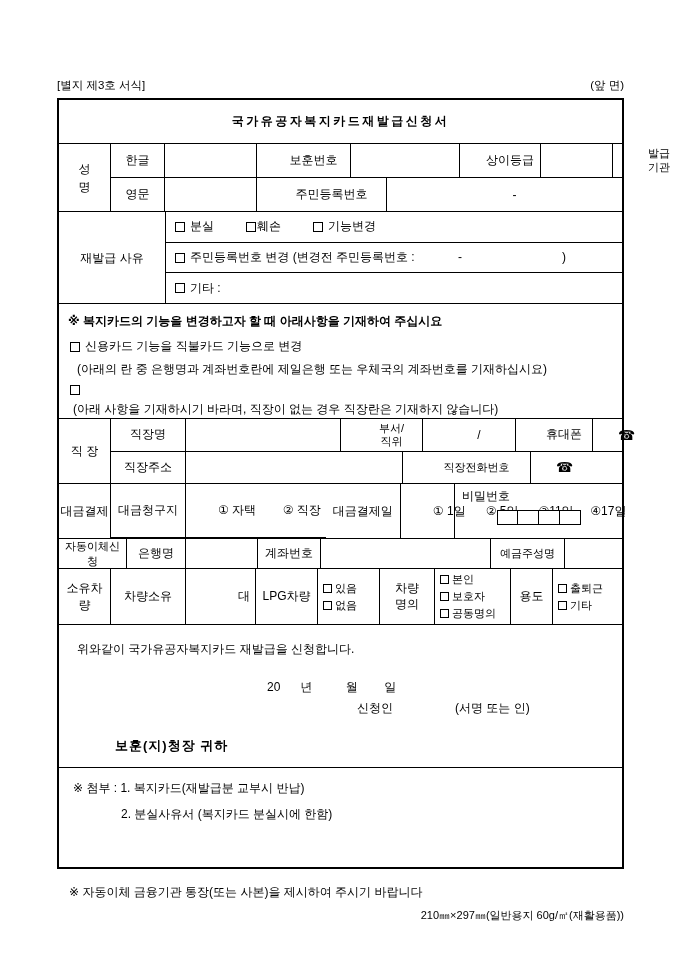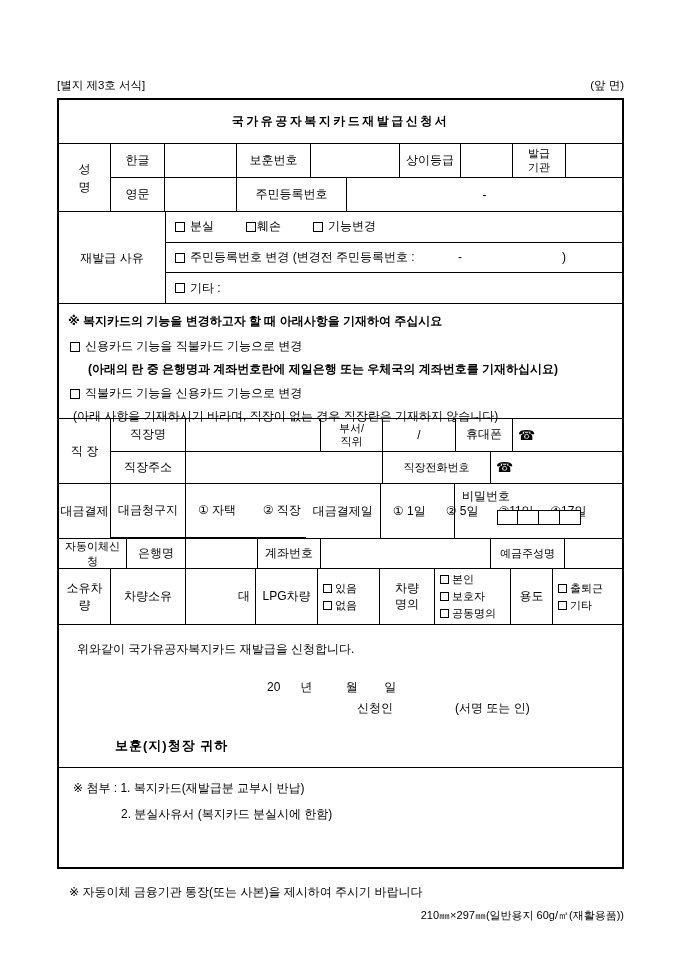"한글" .row { gap: none -> 20px }
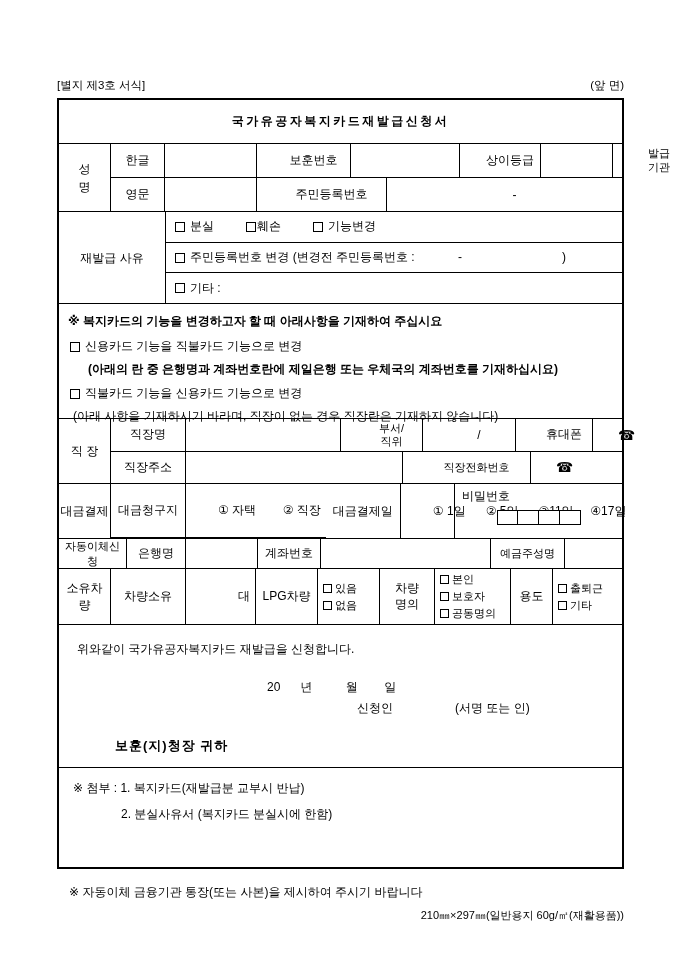"(아래의 란 중 은행명과 계좌번호란에" div { font-weight: bold -> none; margin: 6px 0 0 20px -> 6px 0 0 9px }
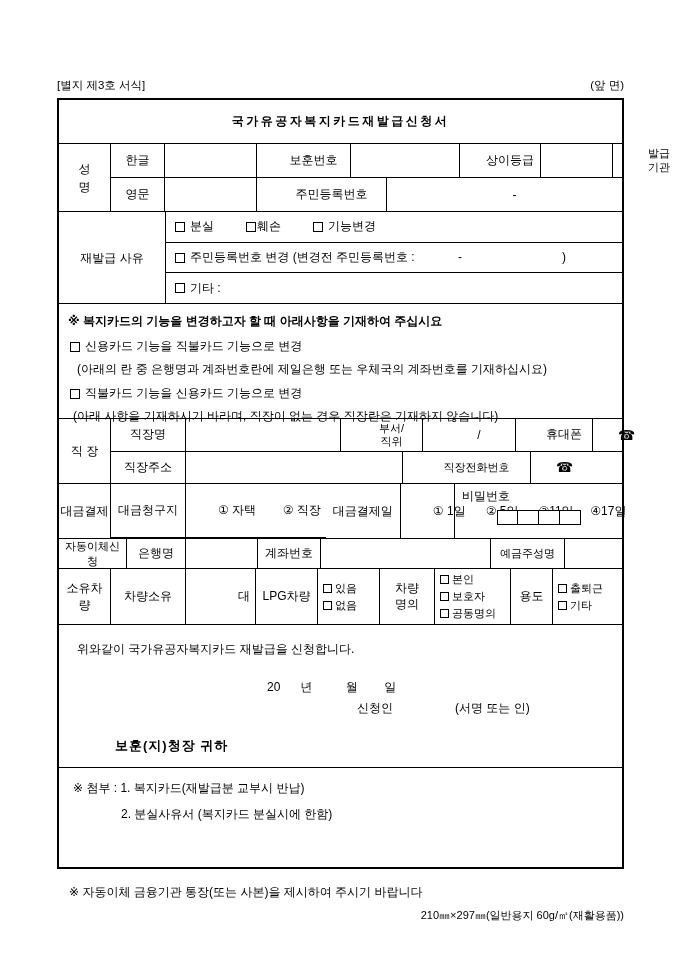"직불카드 기능을 신용카드 기능으로 변경" span { html: <span>직불카드 기능을 신용카드 기능으로 변경</span> -> none }
